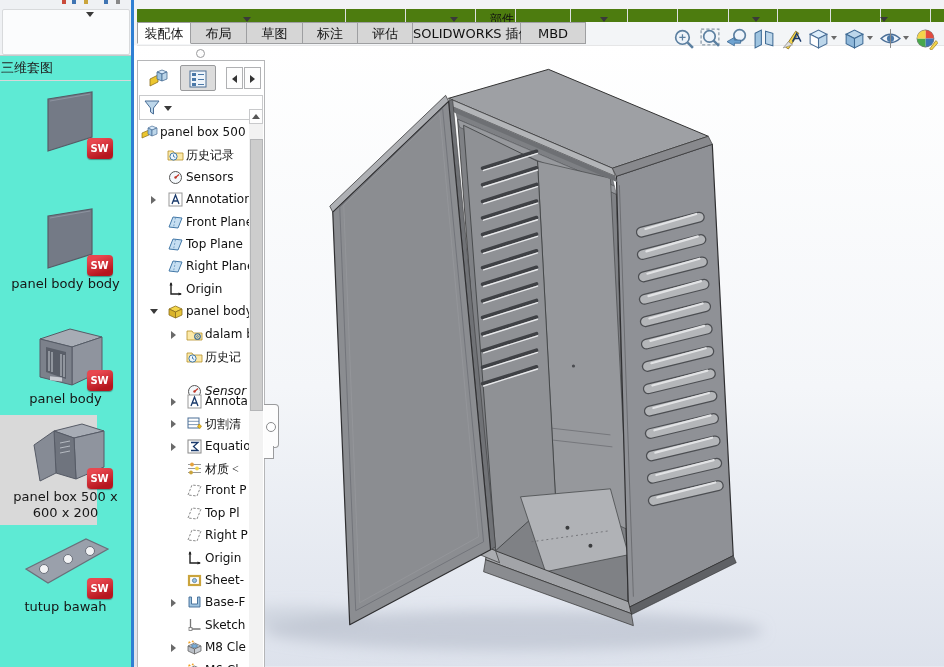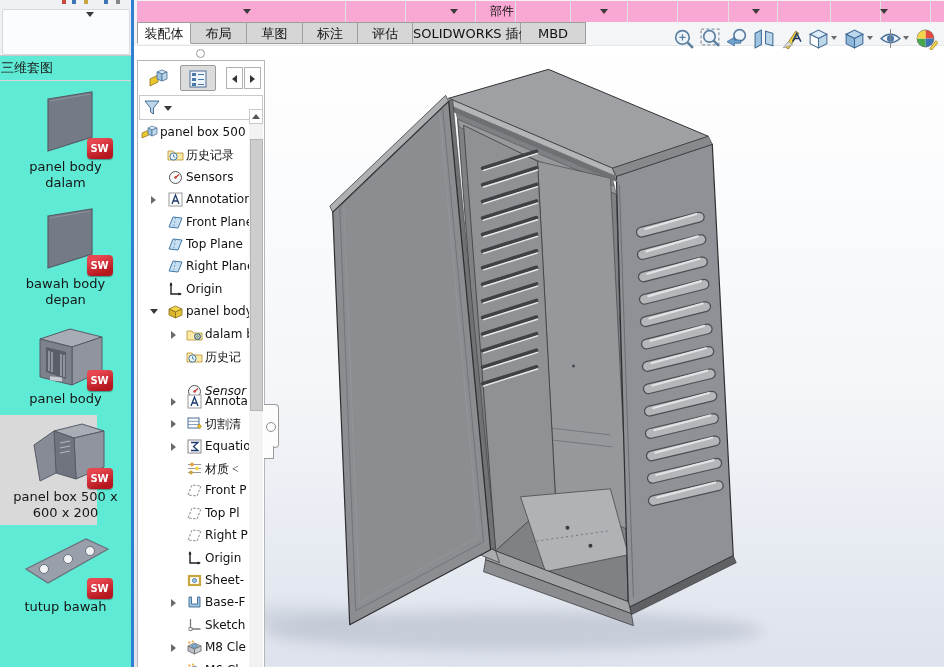"部件" .ribbon-strip { background: #f9a8d4 -> #4d7c0f; top: 1px -> 9px }
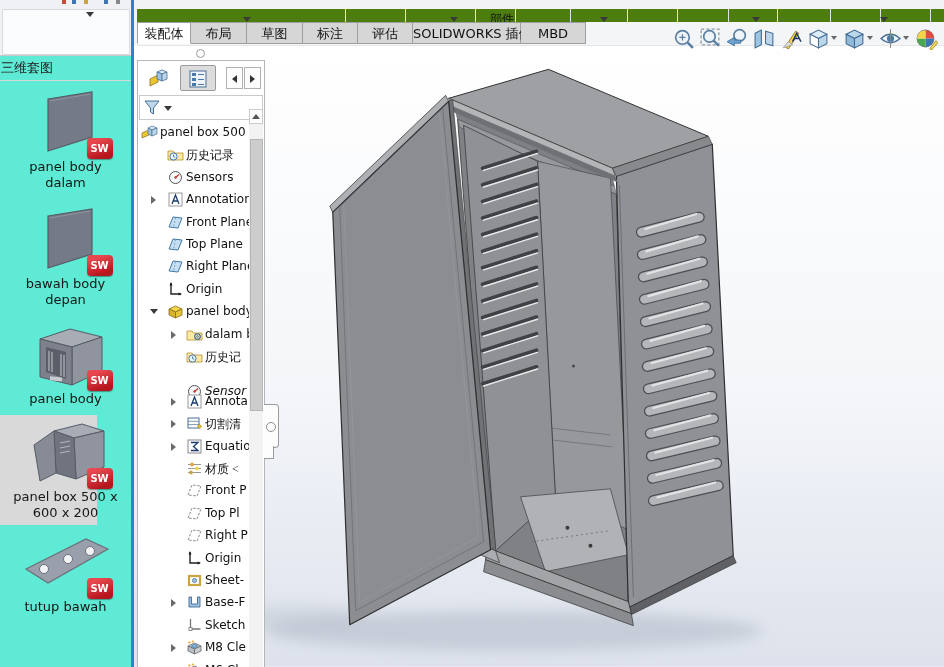"panel body dalam" div.lib-caption { html: <div>panel body dalam</div> -> none }
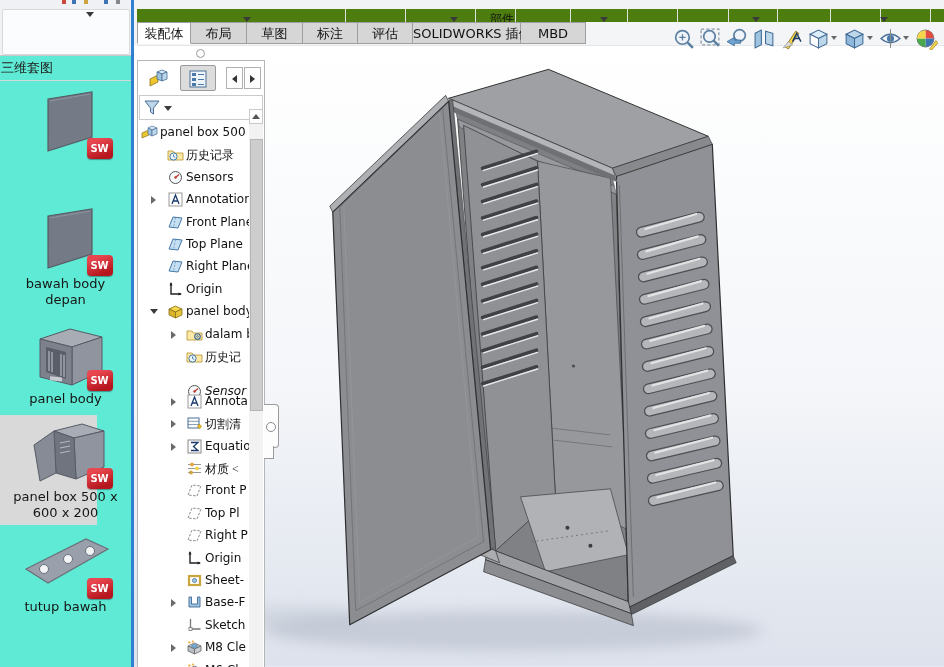"bawah body depan" div.lib-caption { text: bawah body depan -> panel body body }
